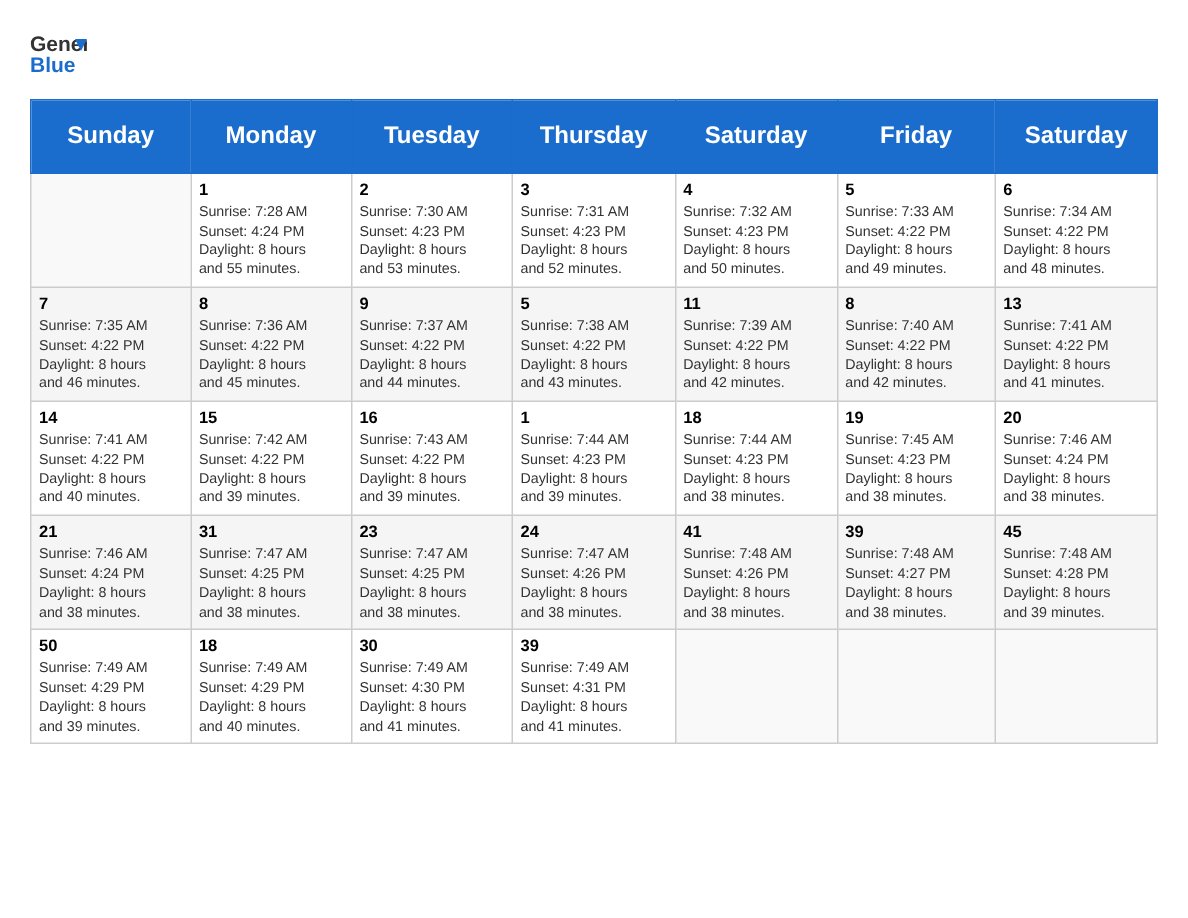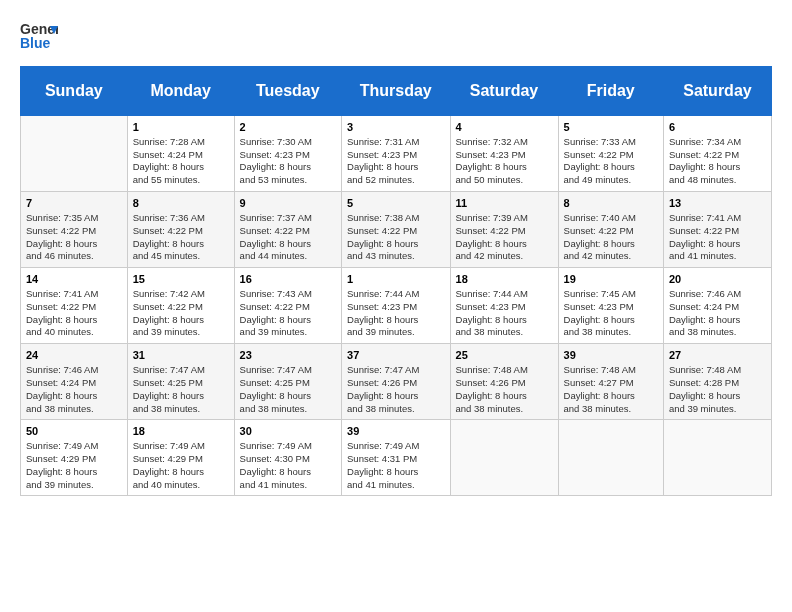"24" span.day-num { text: 24 -> 21 }
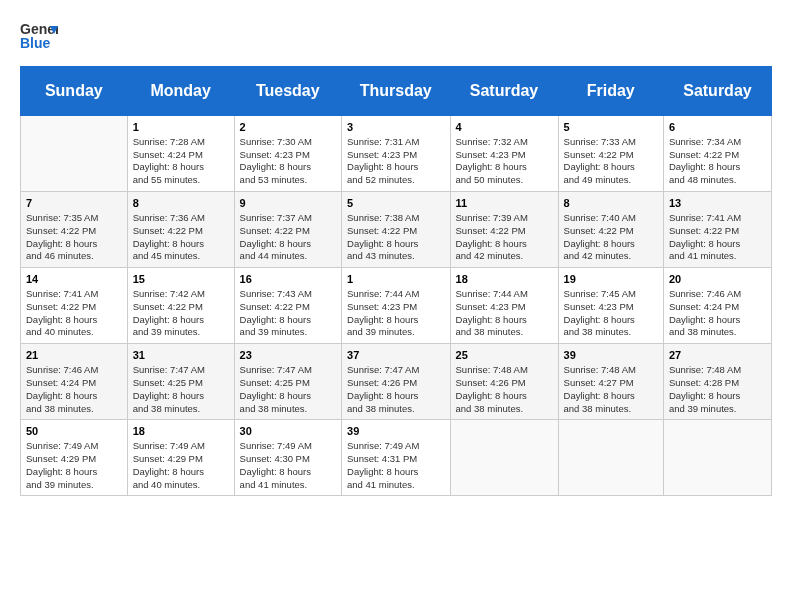"37" span.day-num { text: 37 -> 24 }
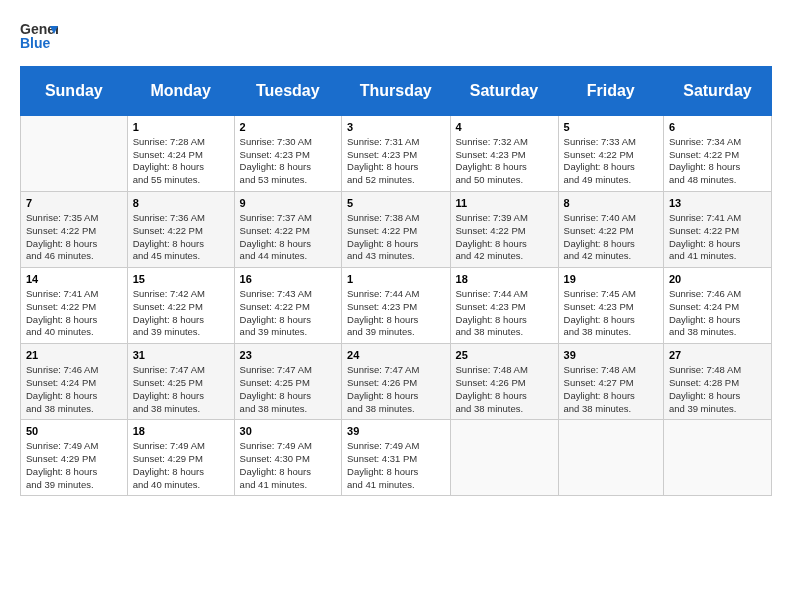"25" span.day-num { text: 25 -> 41 }
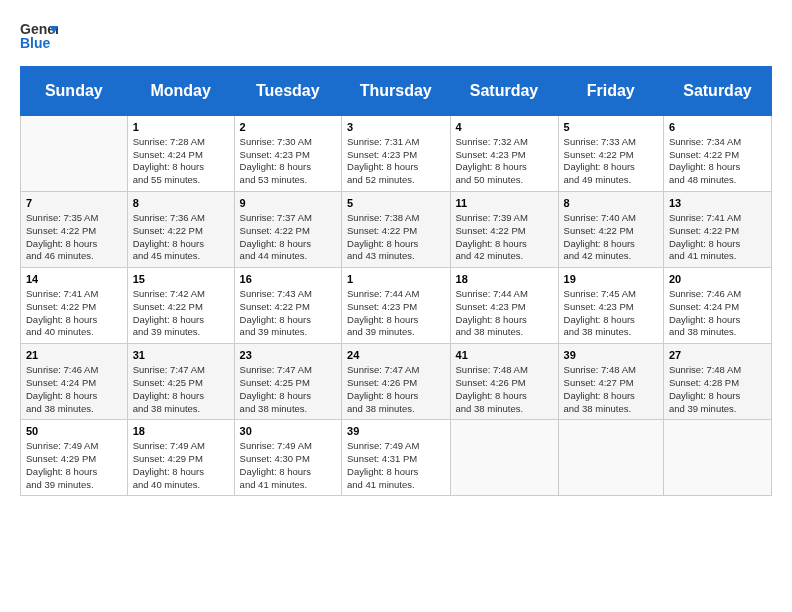"27" span.day-num { text: 27 -> 45 }
